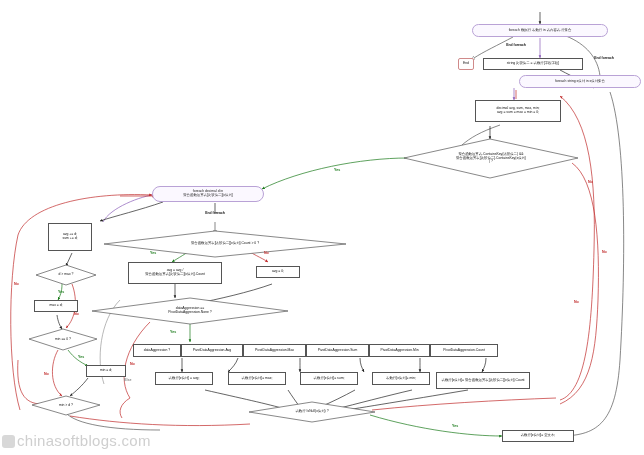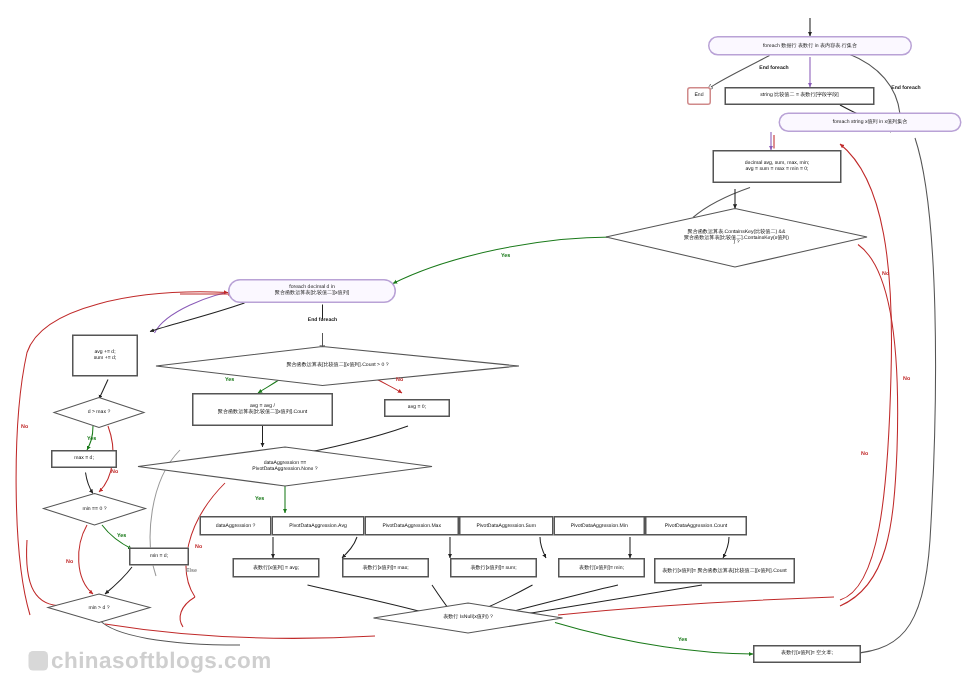"chinasoftblogs.com" .wm { font-weight: bold -> normal; left: 19px -> 2px }
